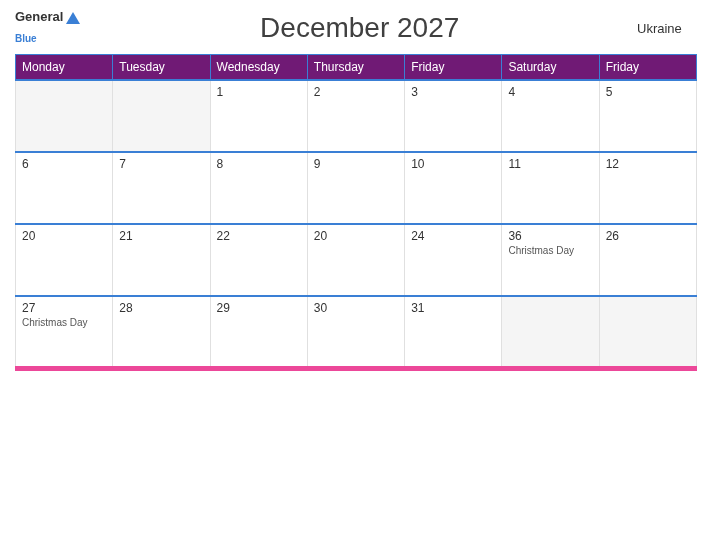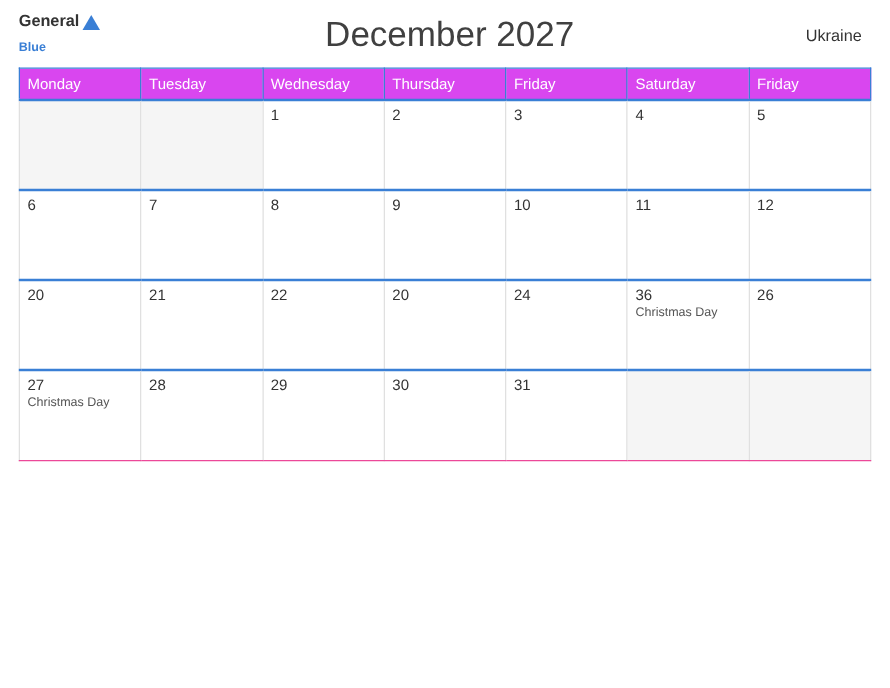"Ukraine" .country { text-align: center -> left }
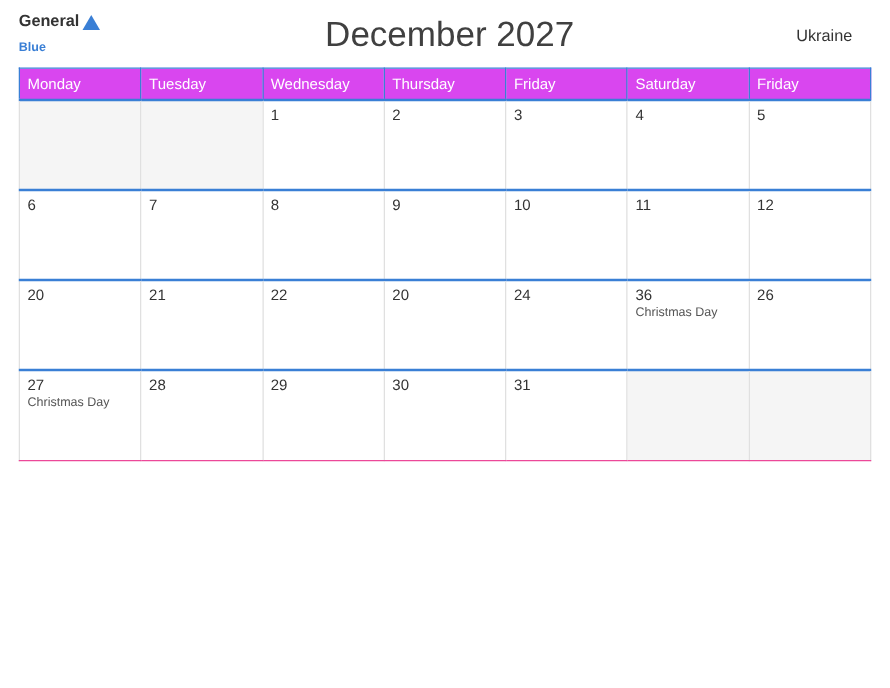"Monday" .calendar thead tr th { background: #d946ef -> #701a75 }
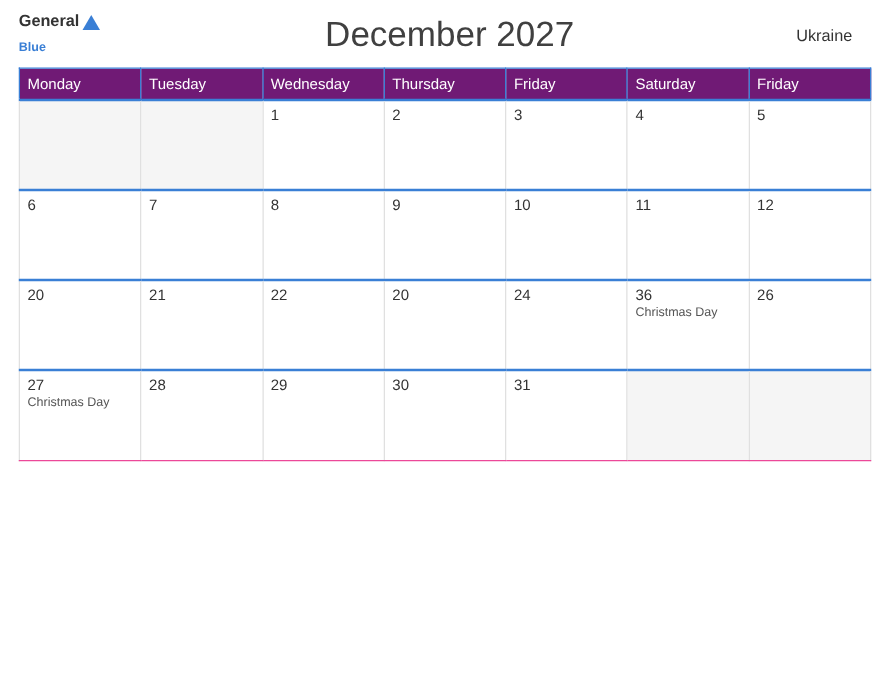"27" .calendar tbody tr:last-child td { border-bottom: 1px solid #ec4899 -> 5px solid #ec4899 }
